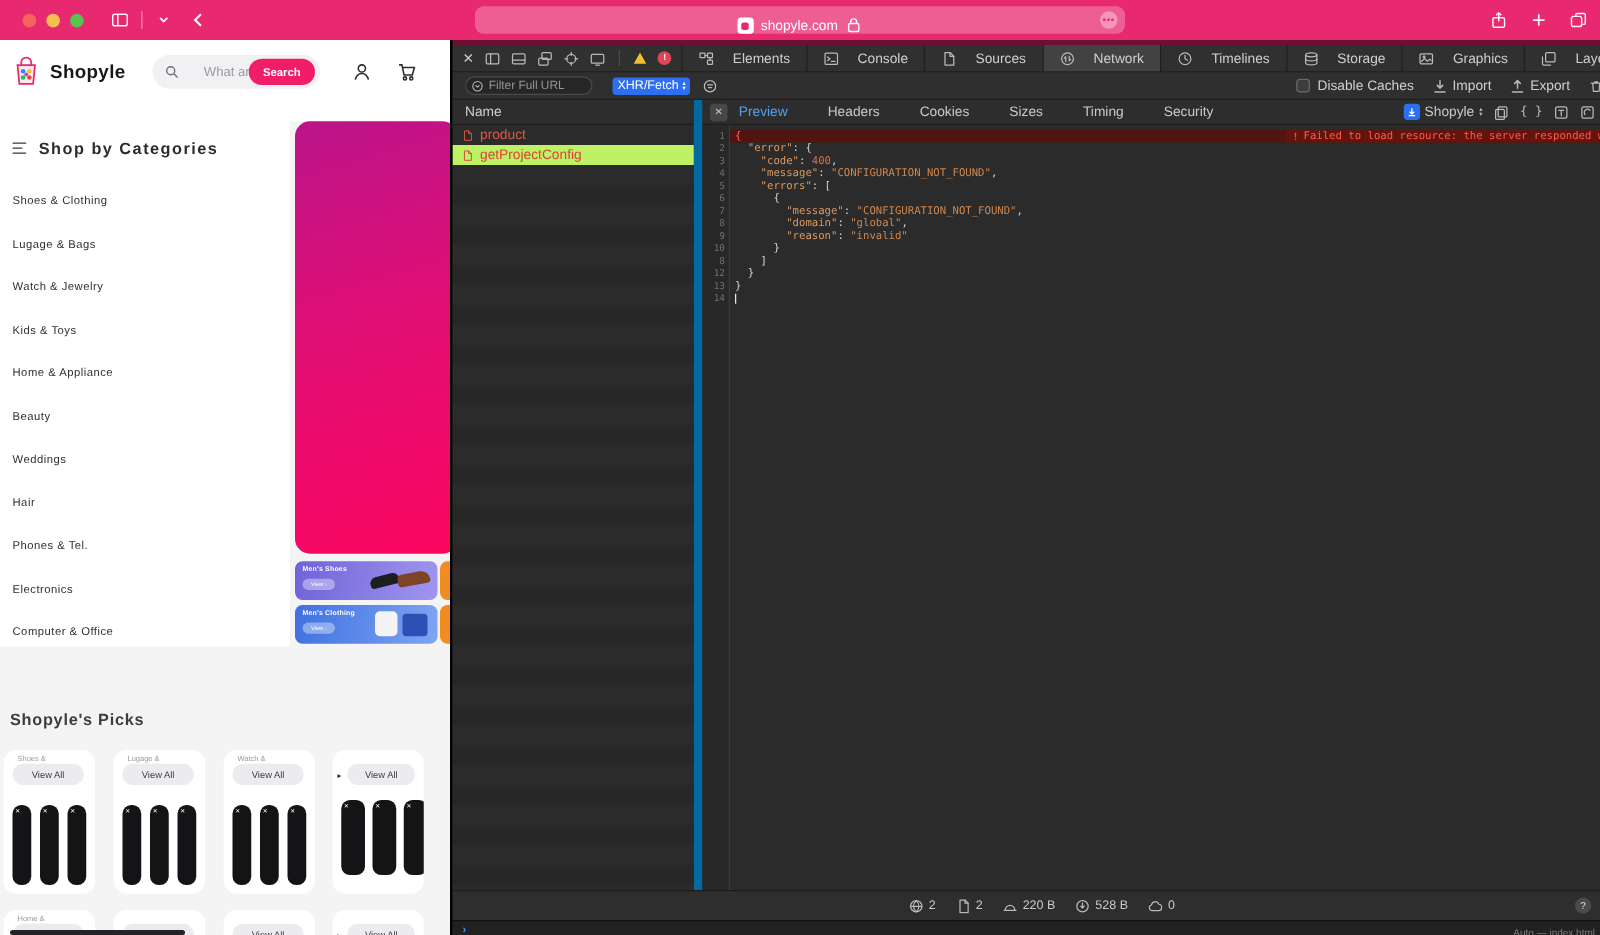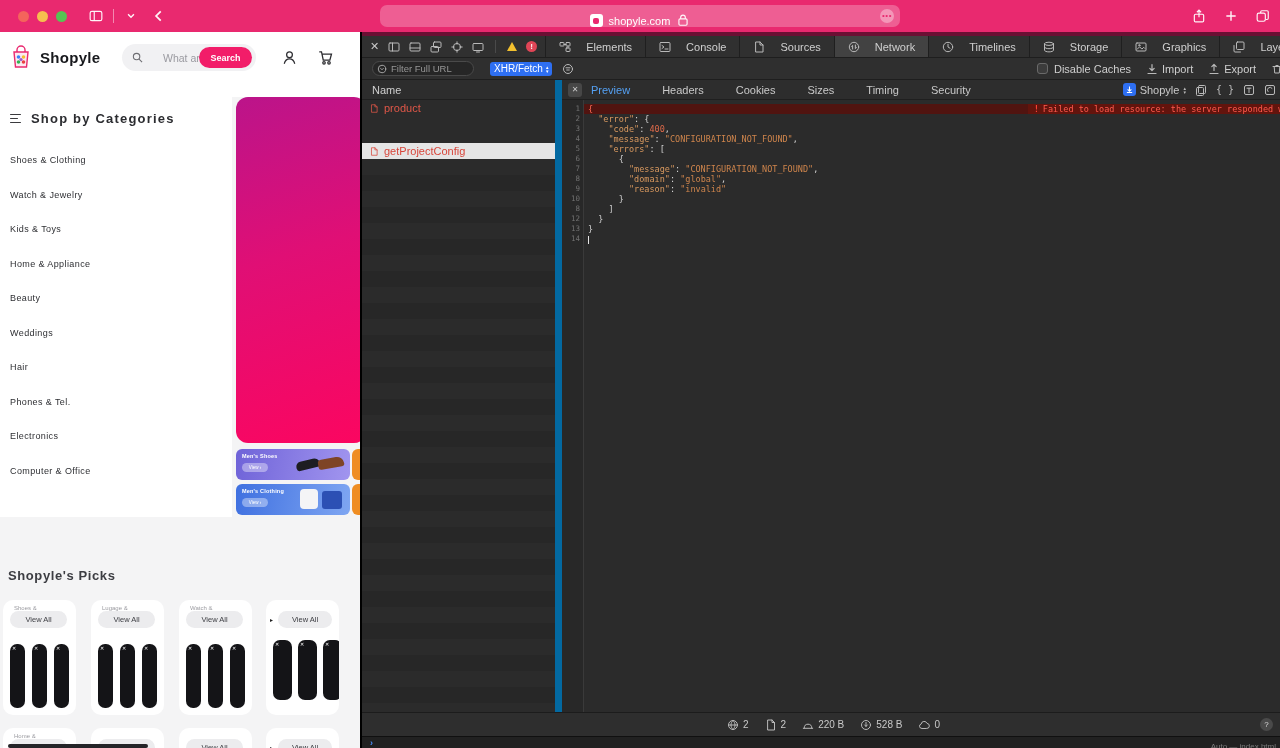"getProjectConfig" .req-row.selected { background: #e5e5e5 -> #bef264; margin-top: 27px -> none }
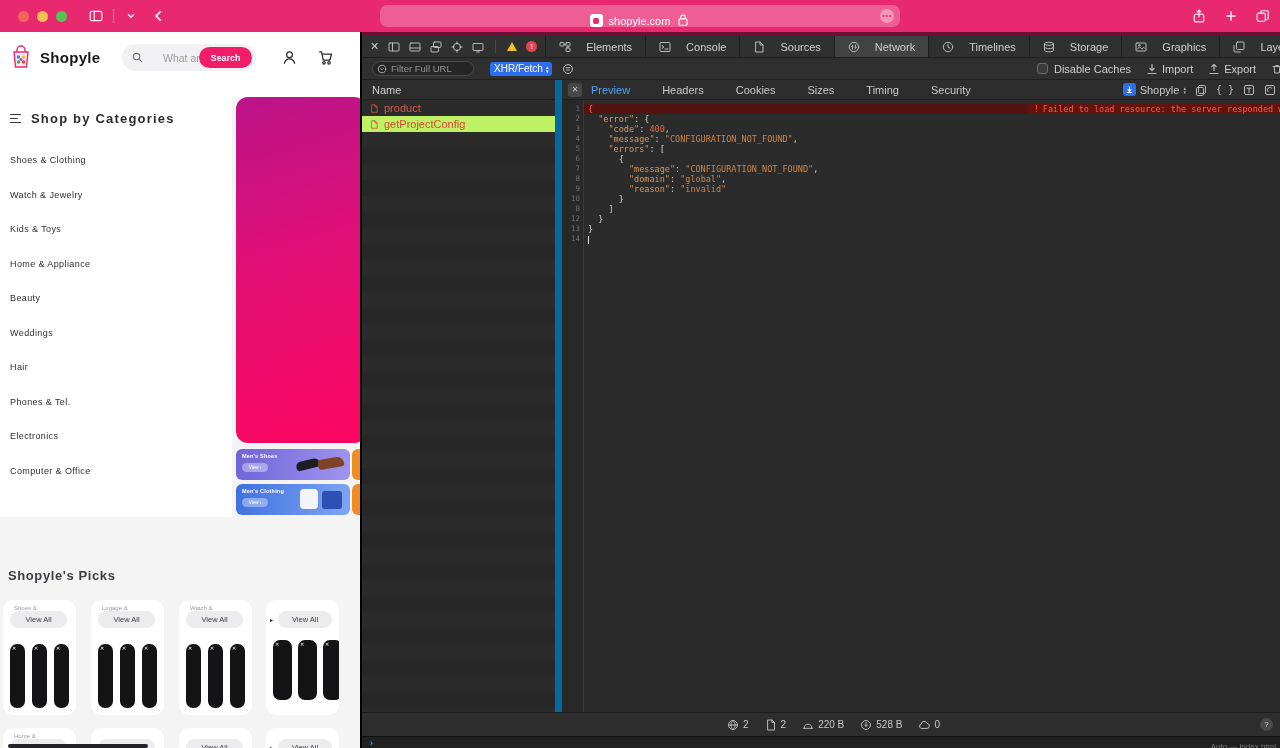"Lugage & Bags" div.cat-item { html: none -> <div>Lugage &amp; Bags</div> }
